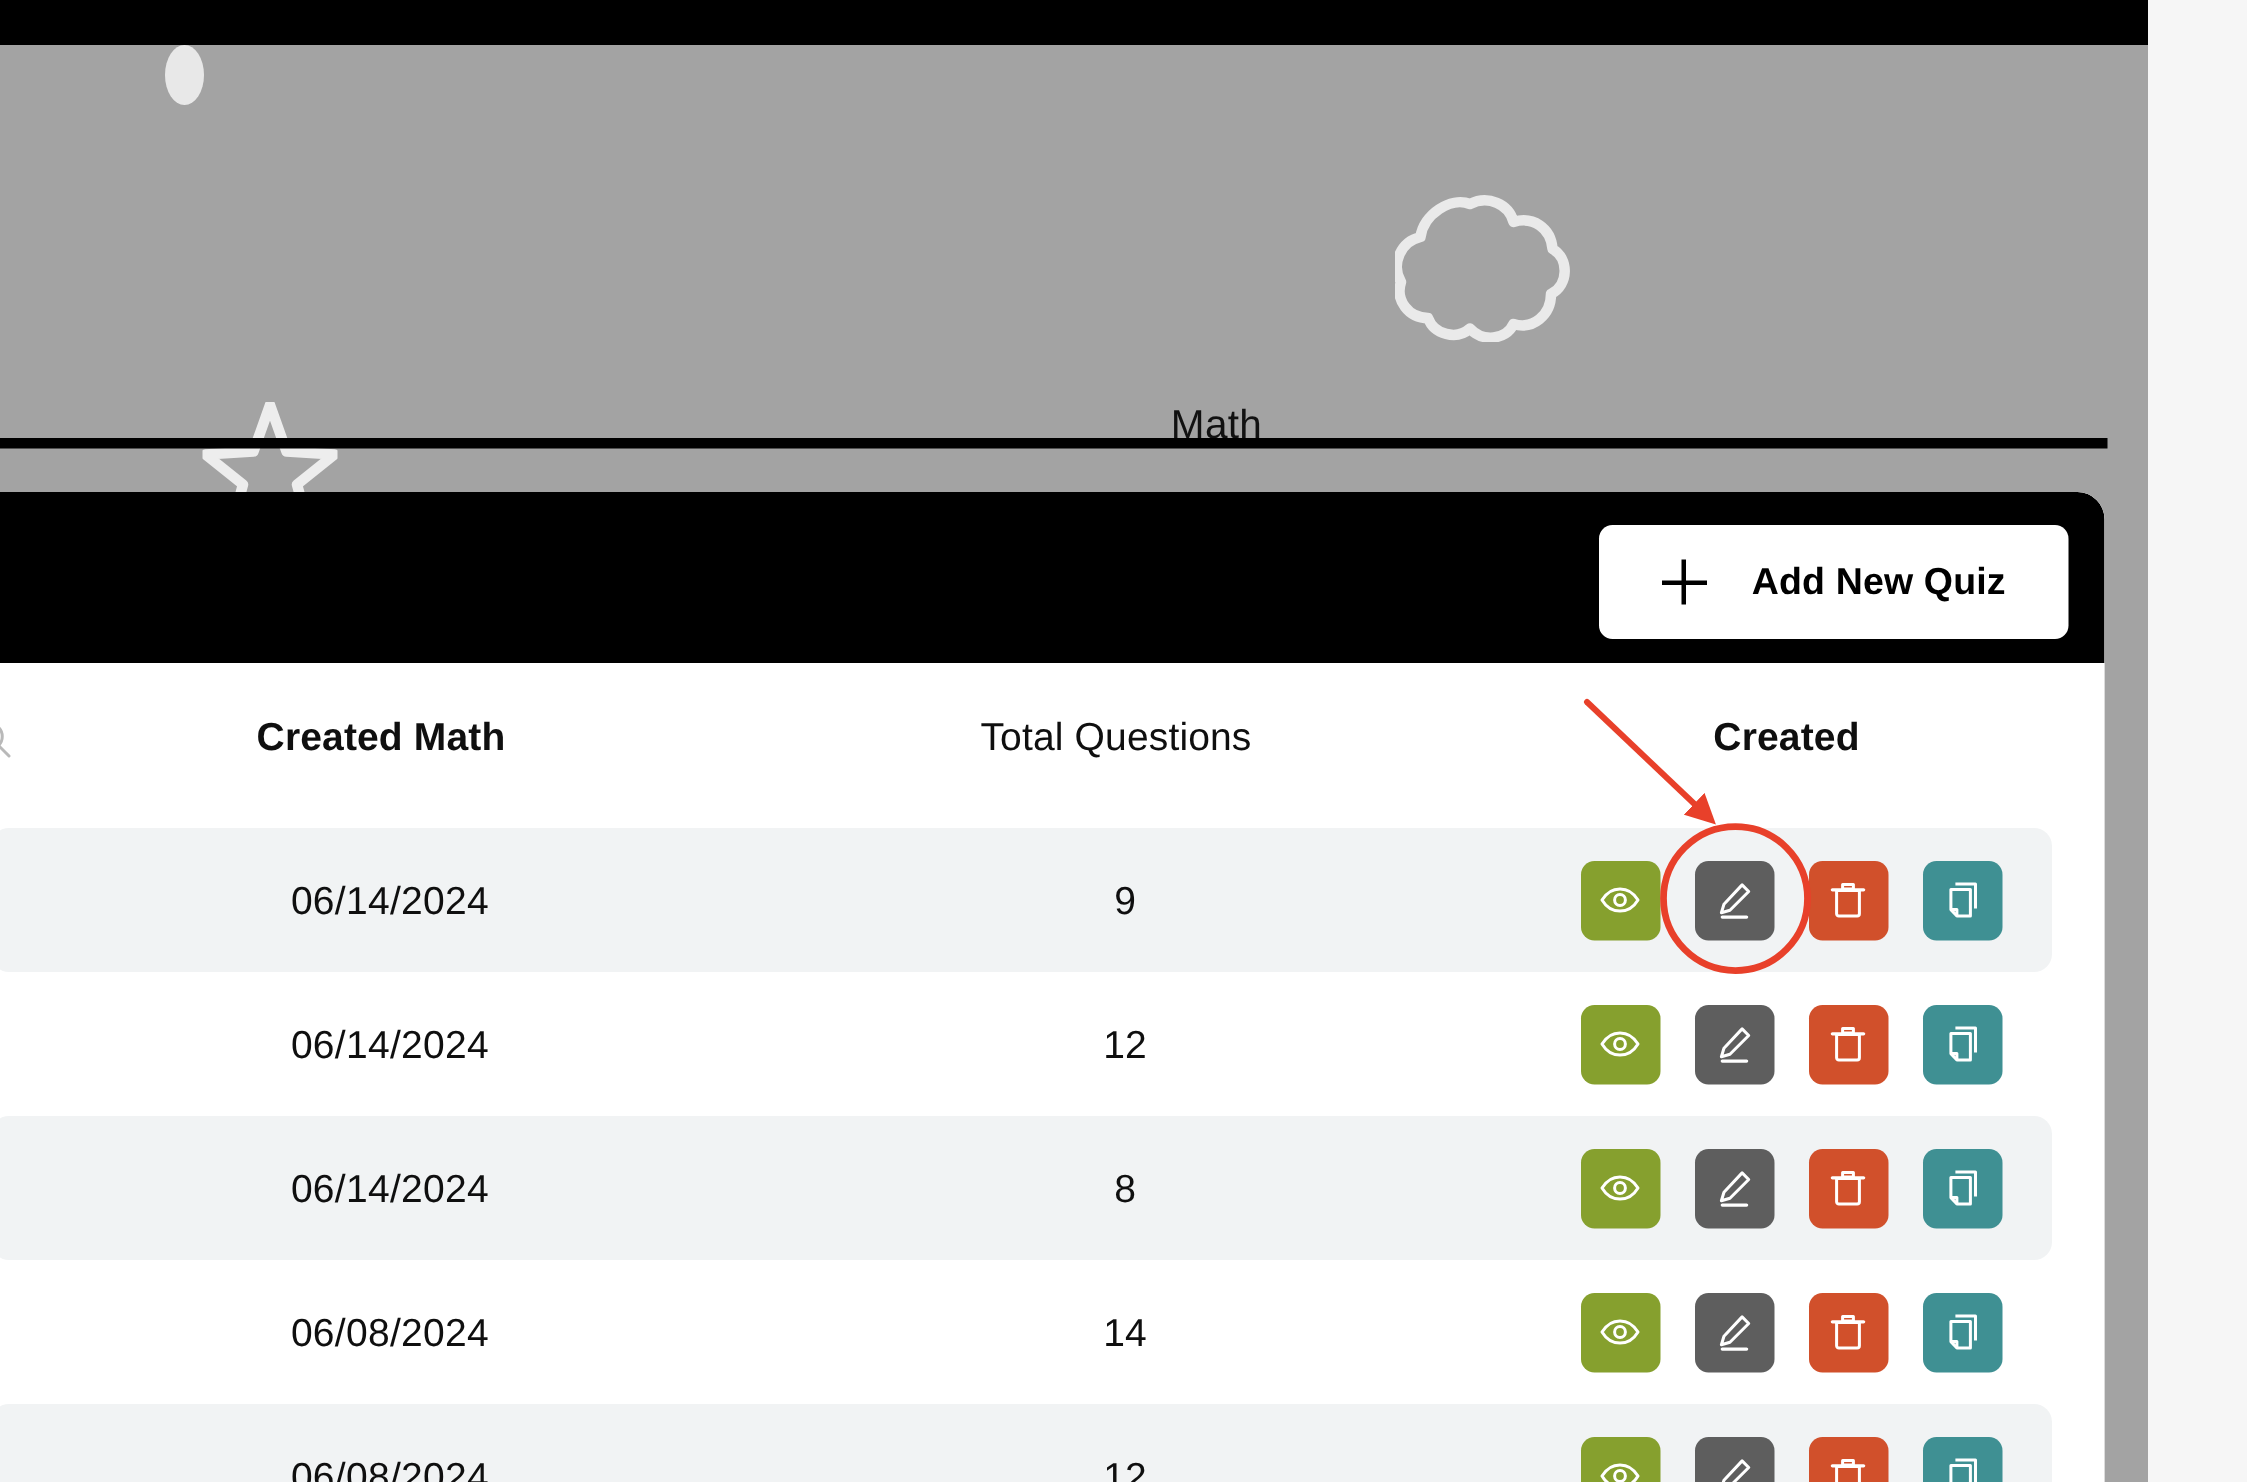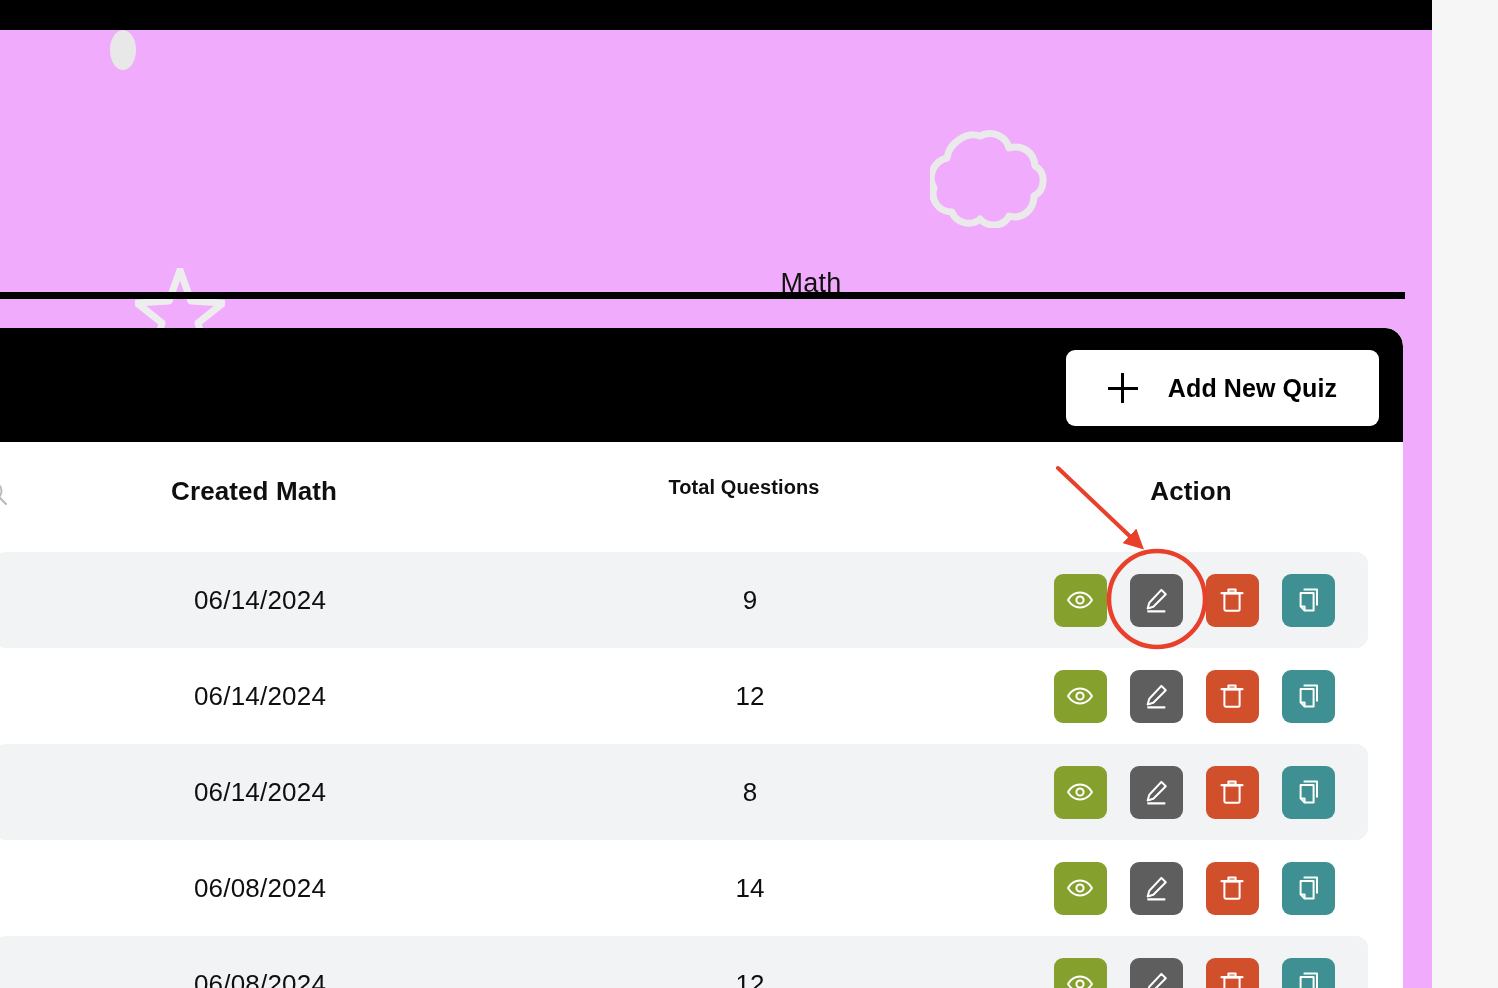"Math" #root { background: #f0abfc -> #a3a3a3 }
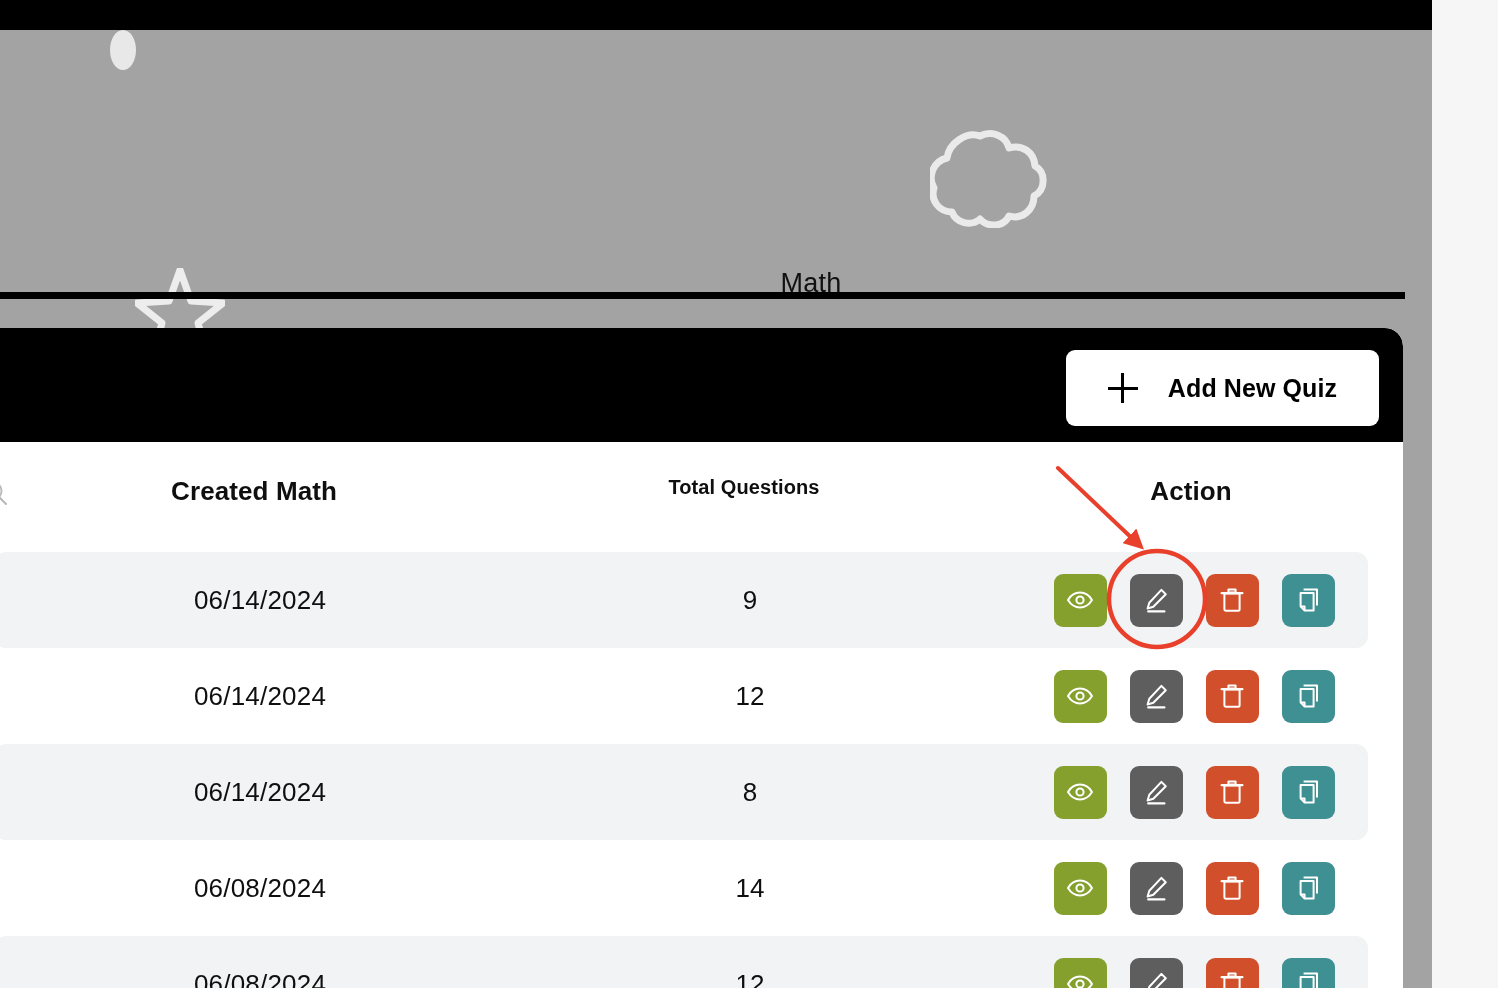"Total Questions" .col-total { font-size: 20px -> 26px; font-weight: 700 -> 400 }
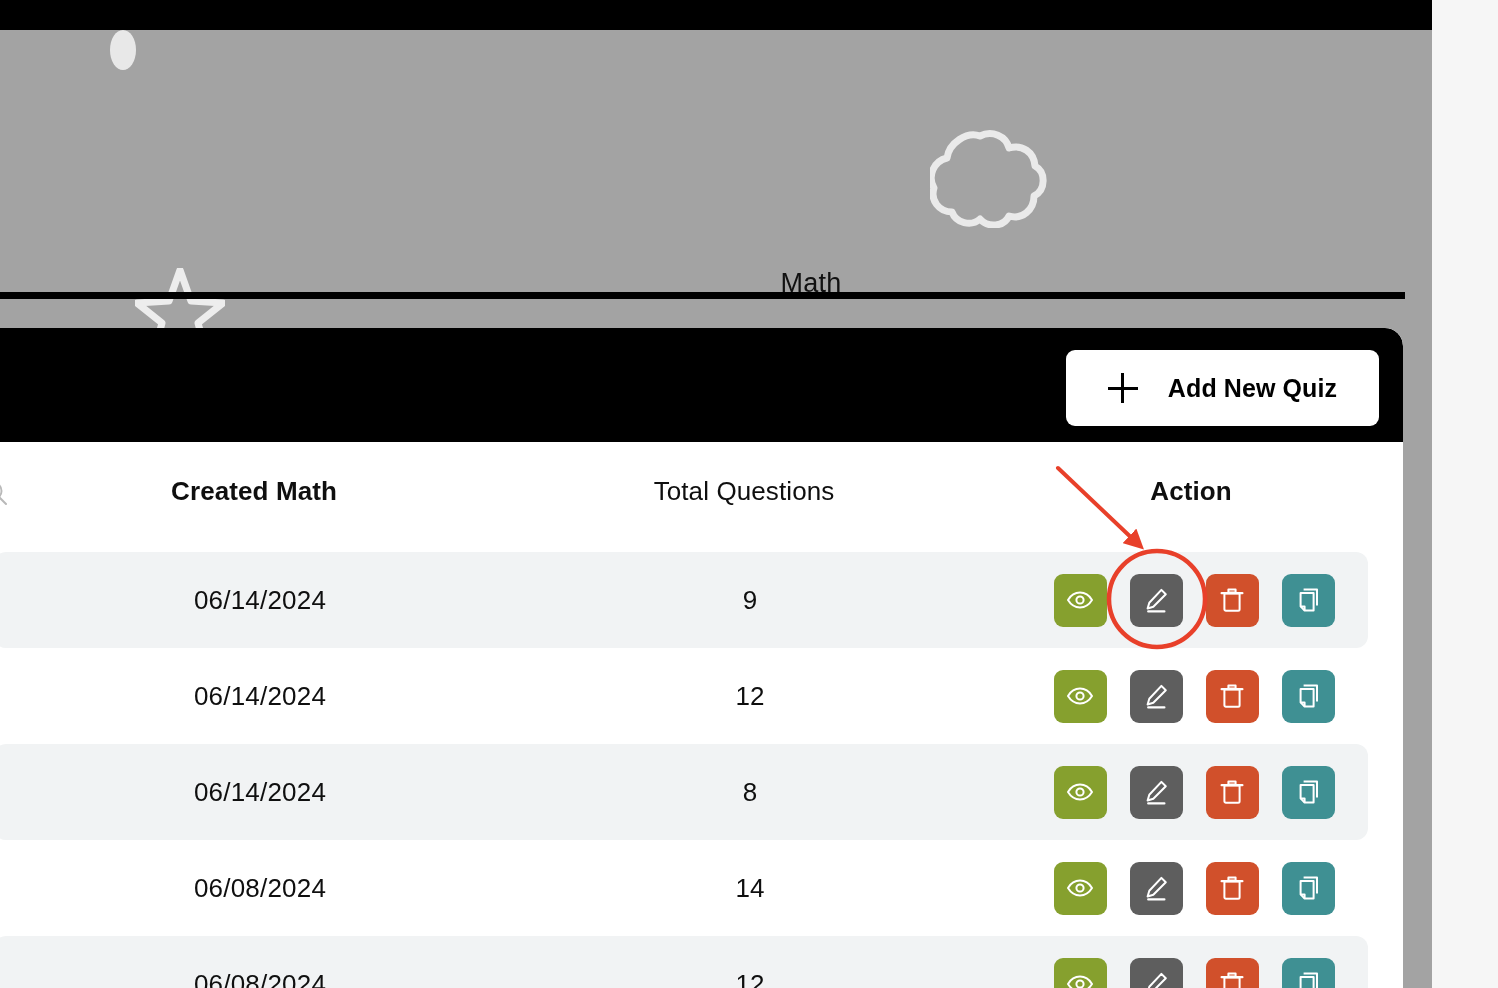"Action" div.col-action { text: Action -> Created }
